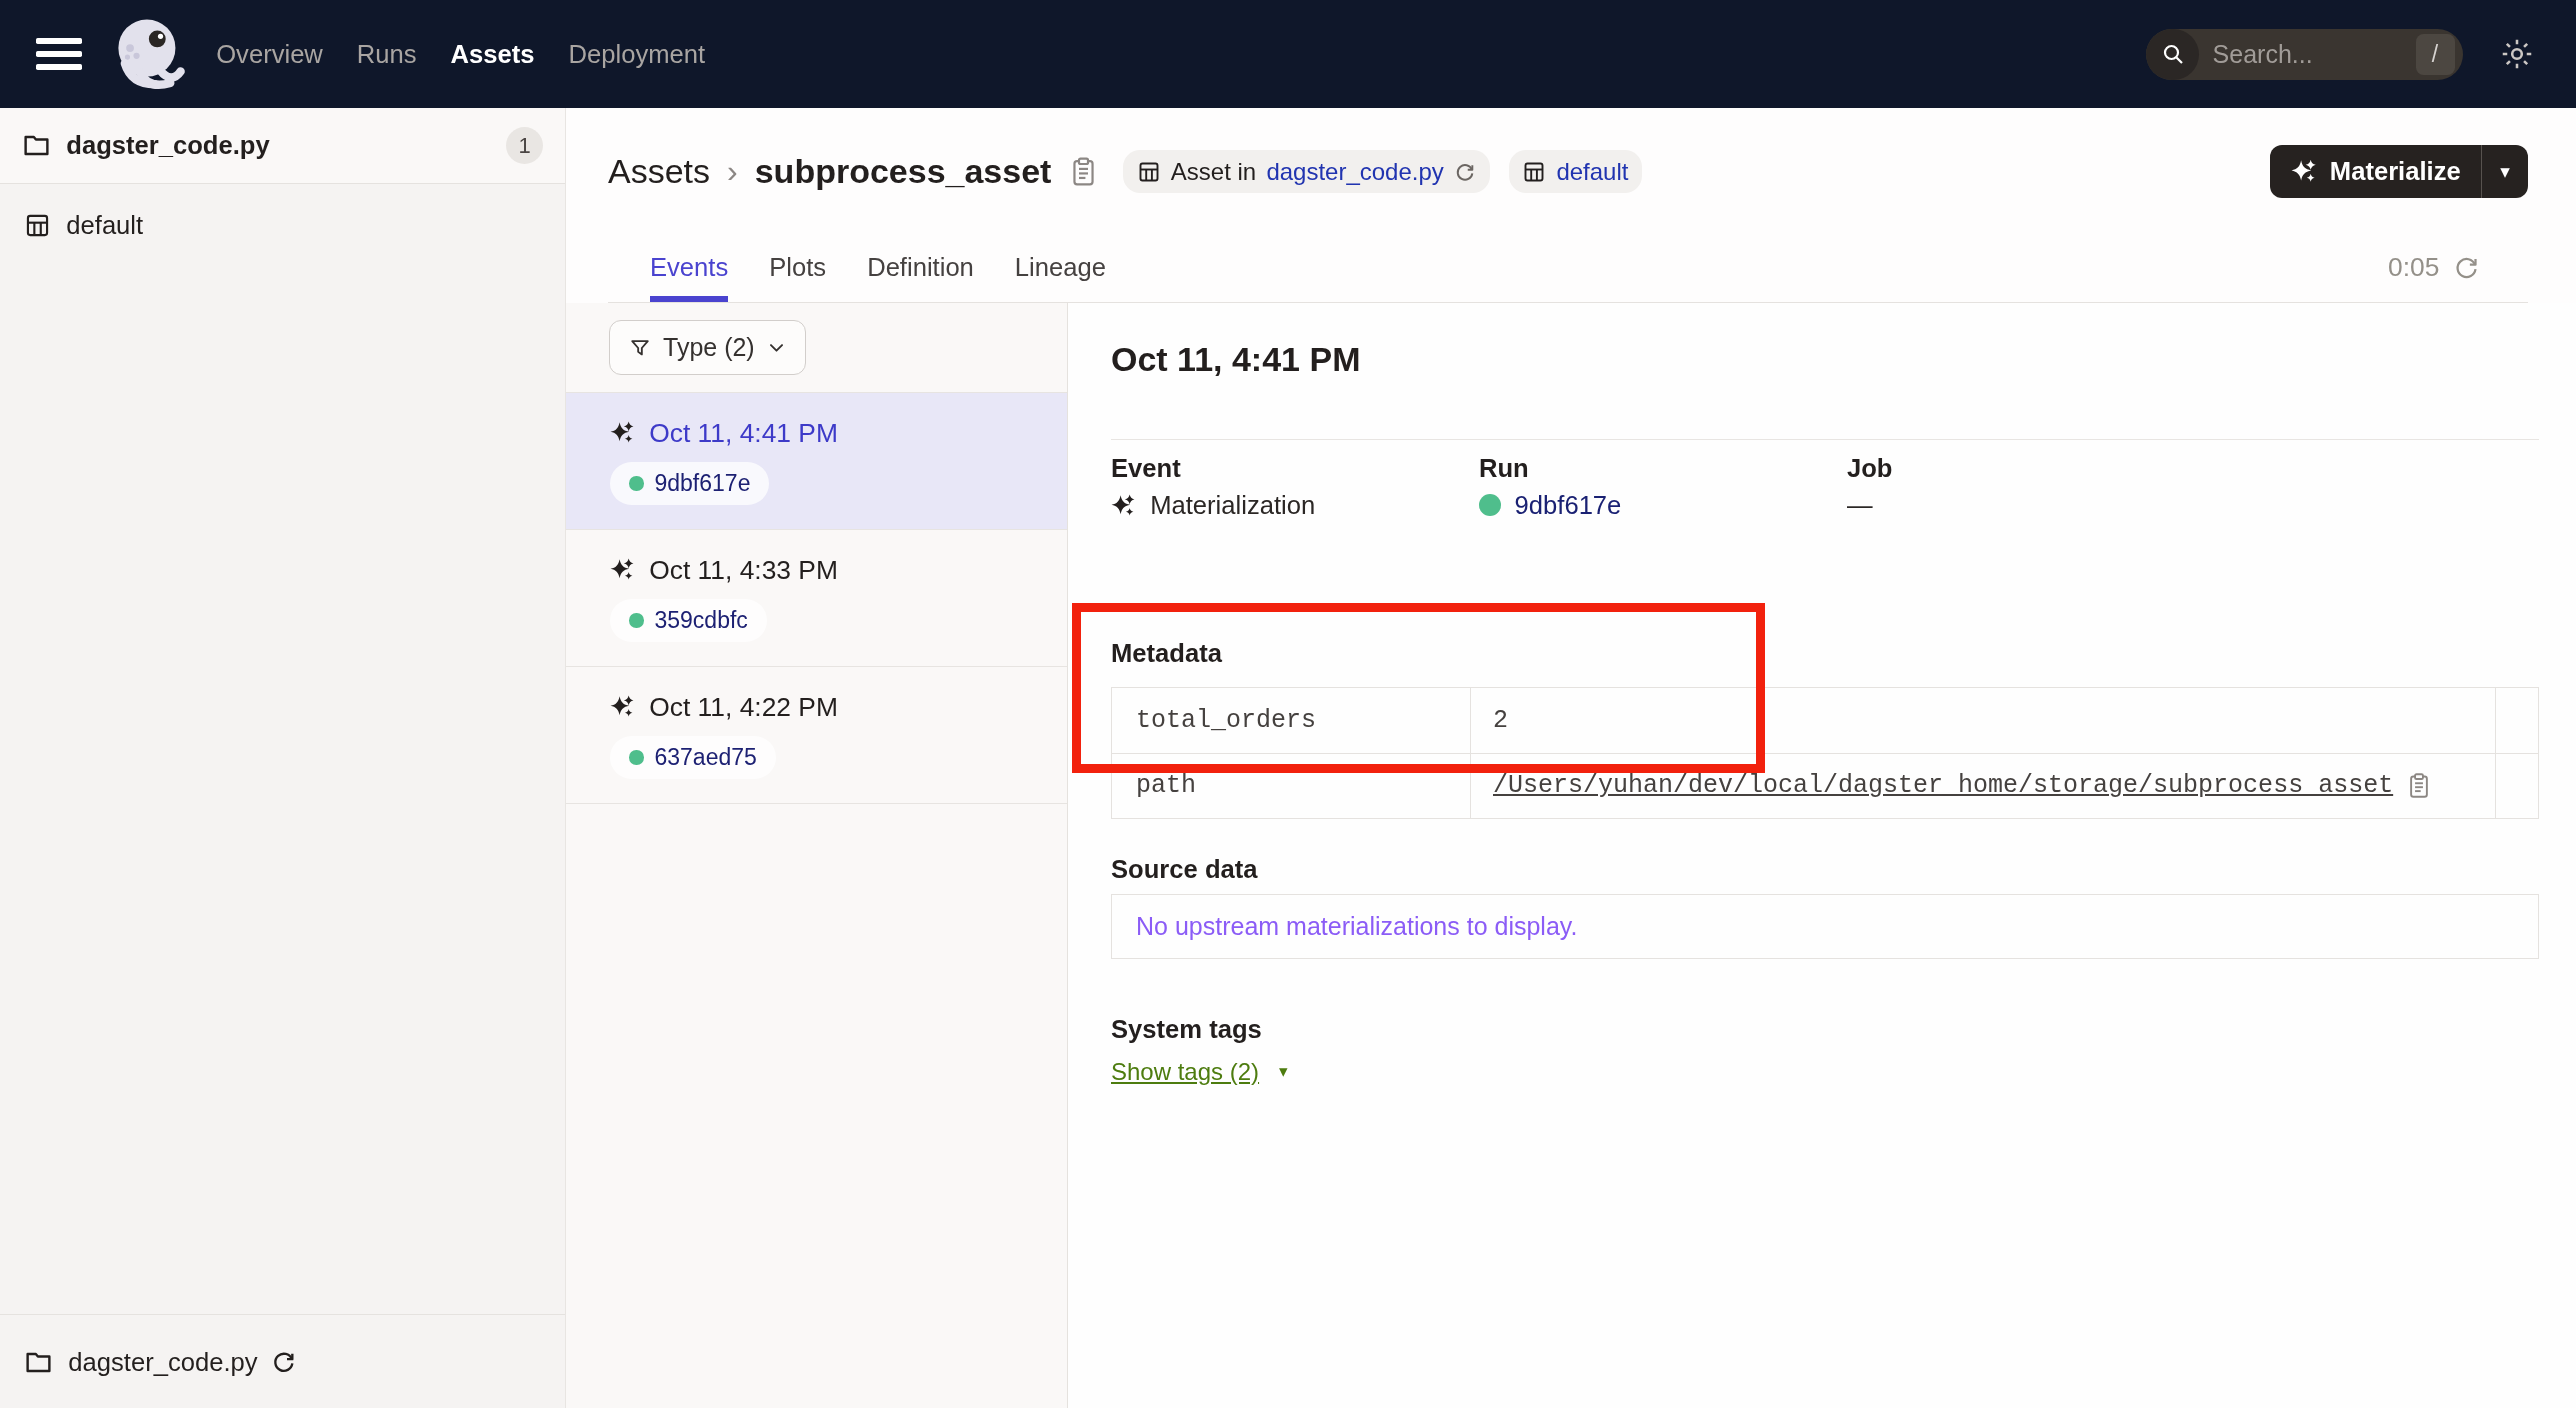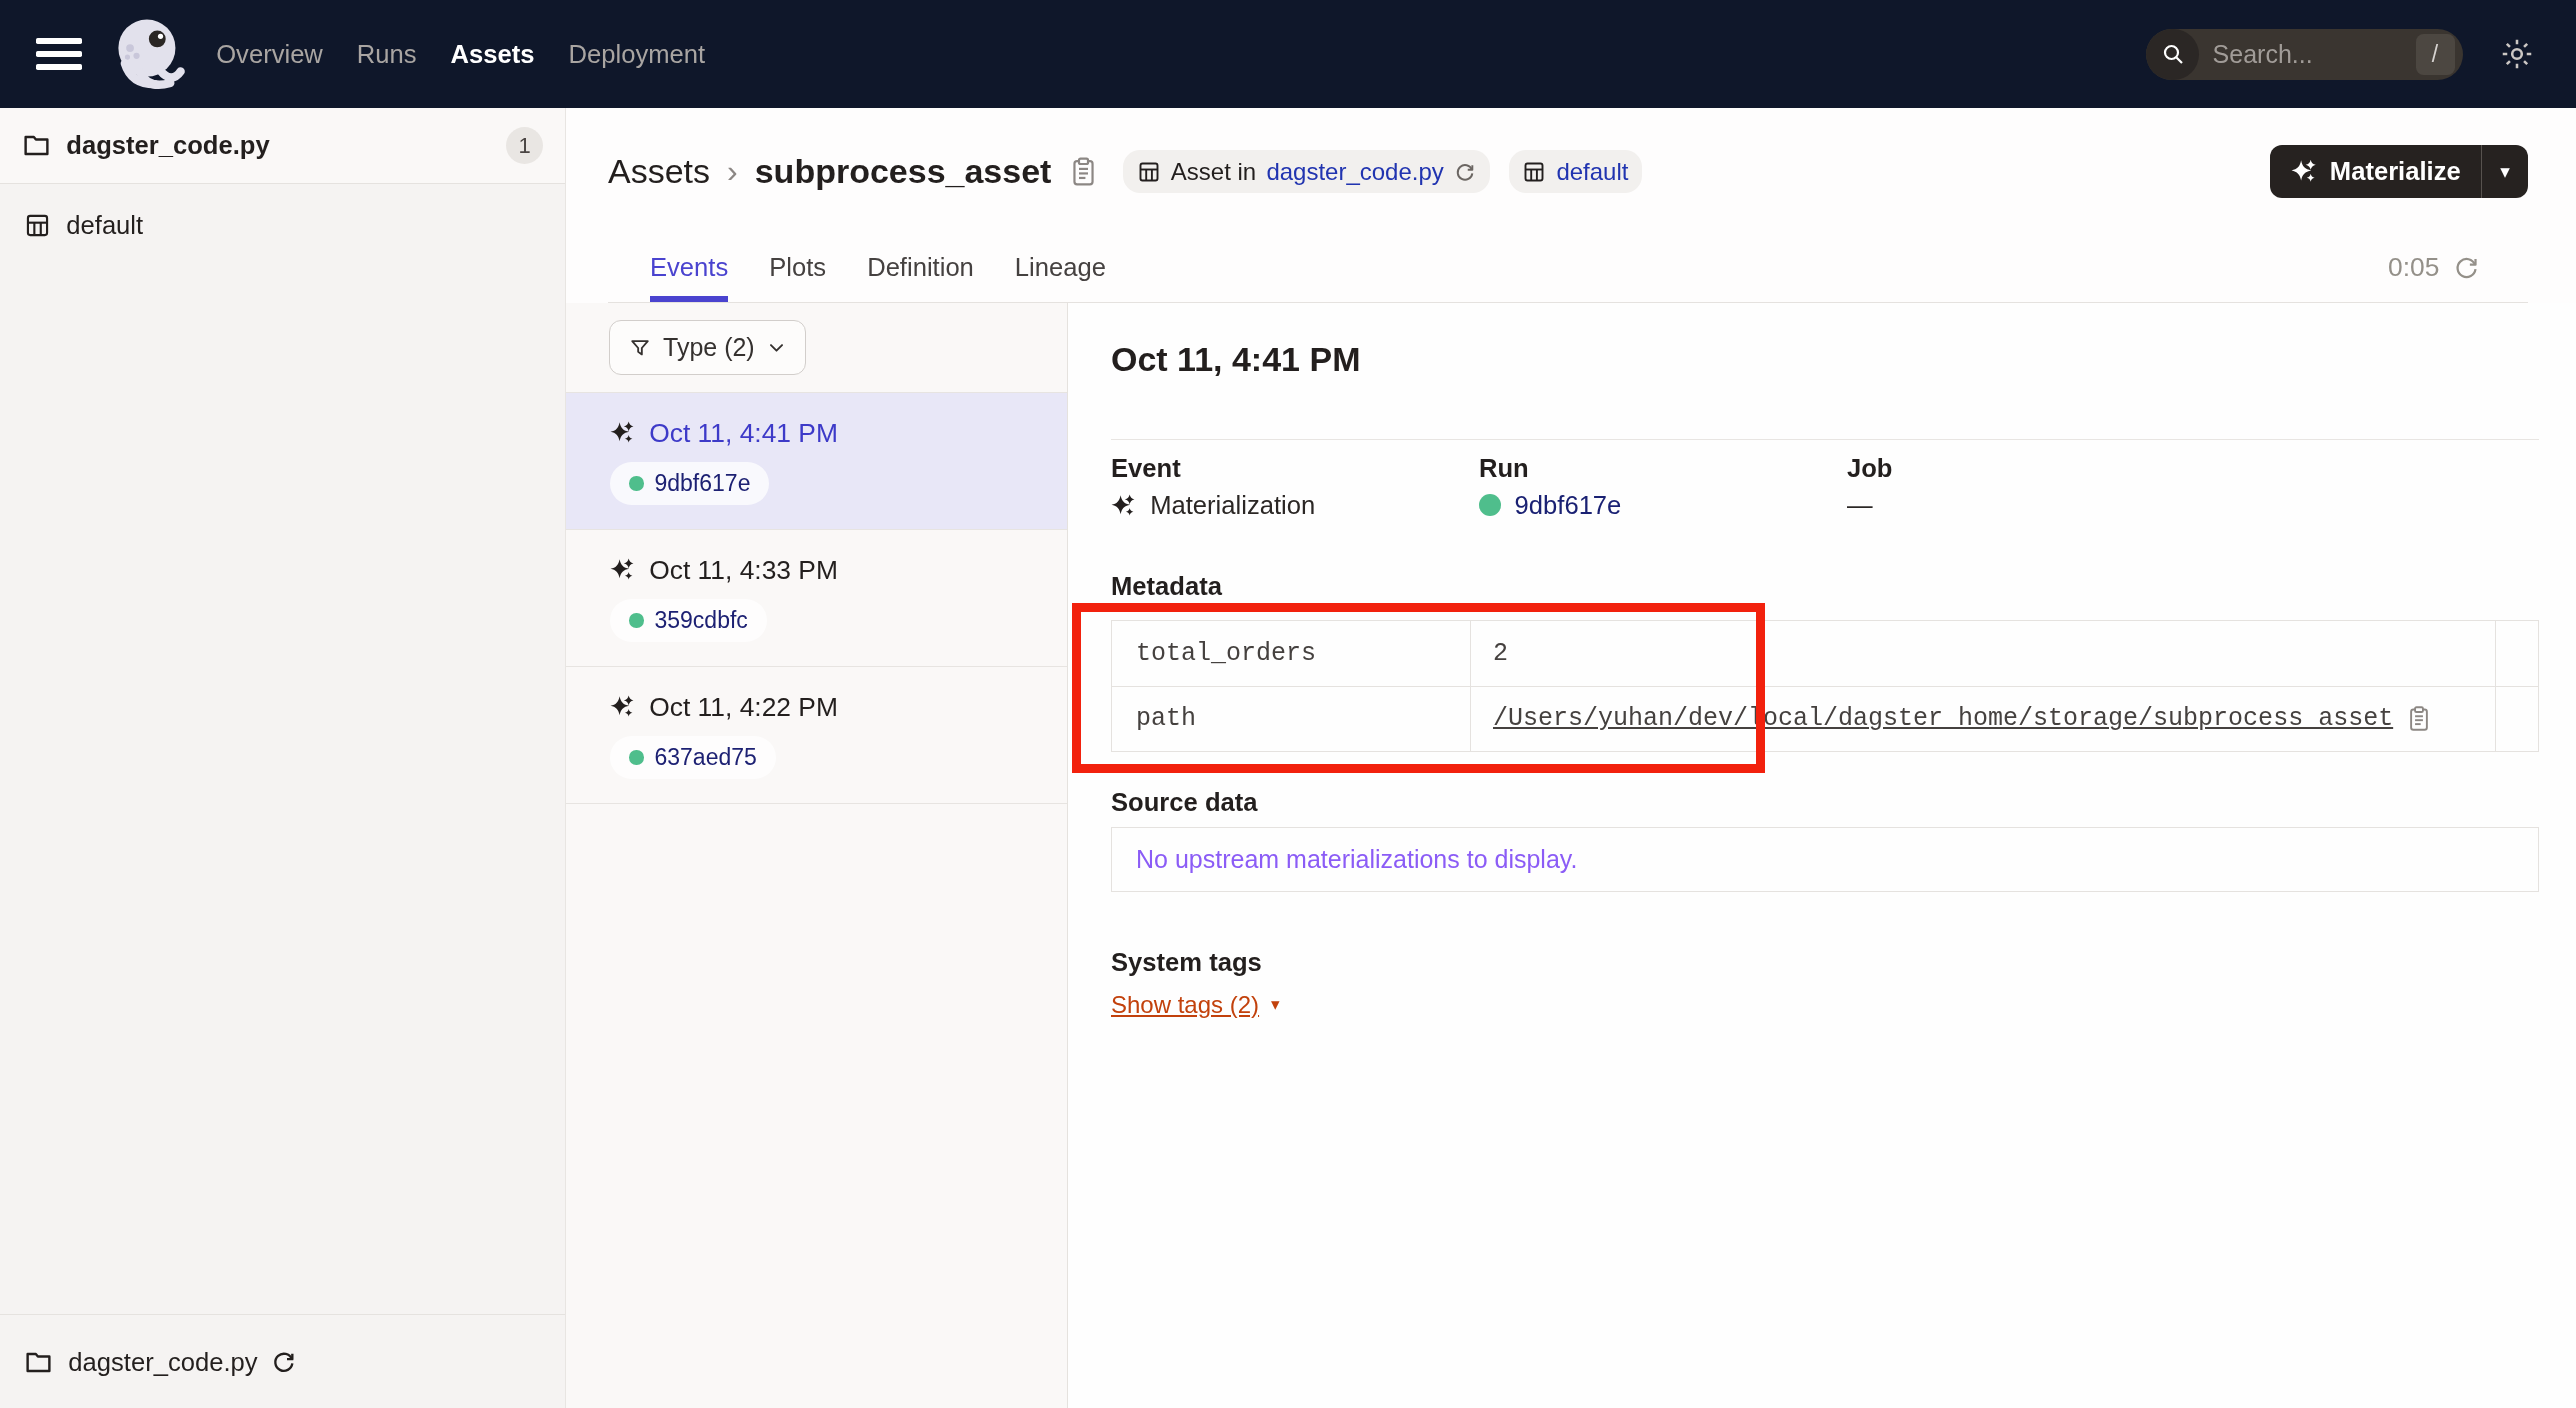"Metadata" .meta-title { margin-top: 48px -> 115px }
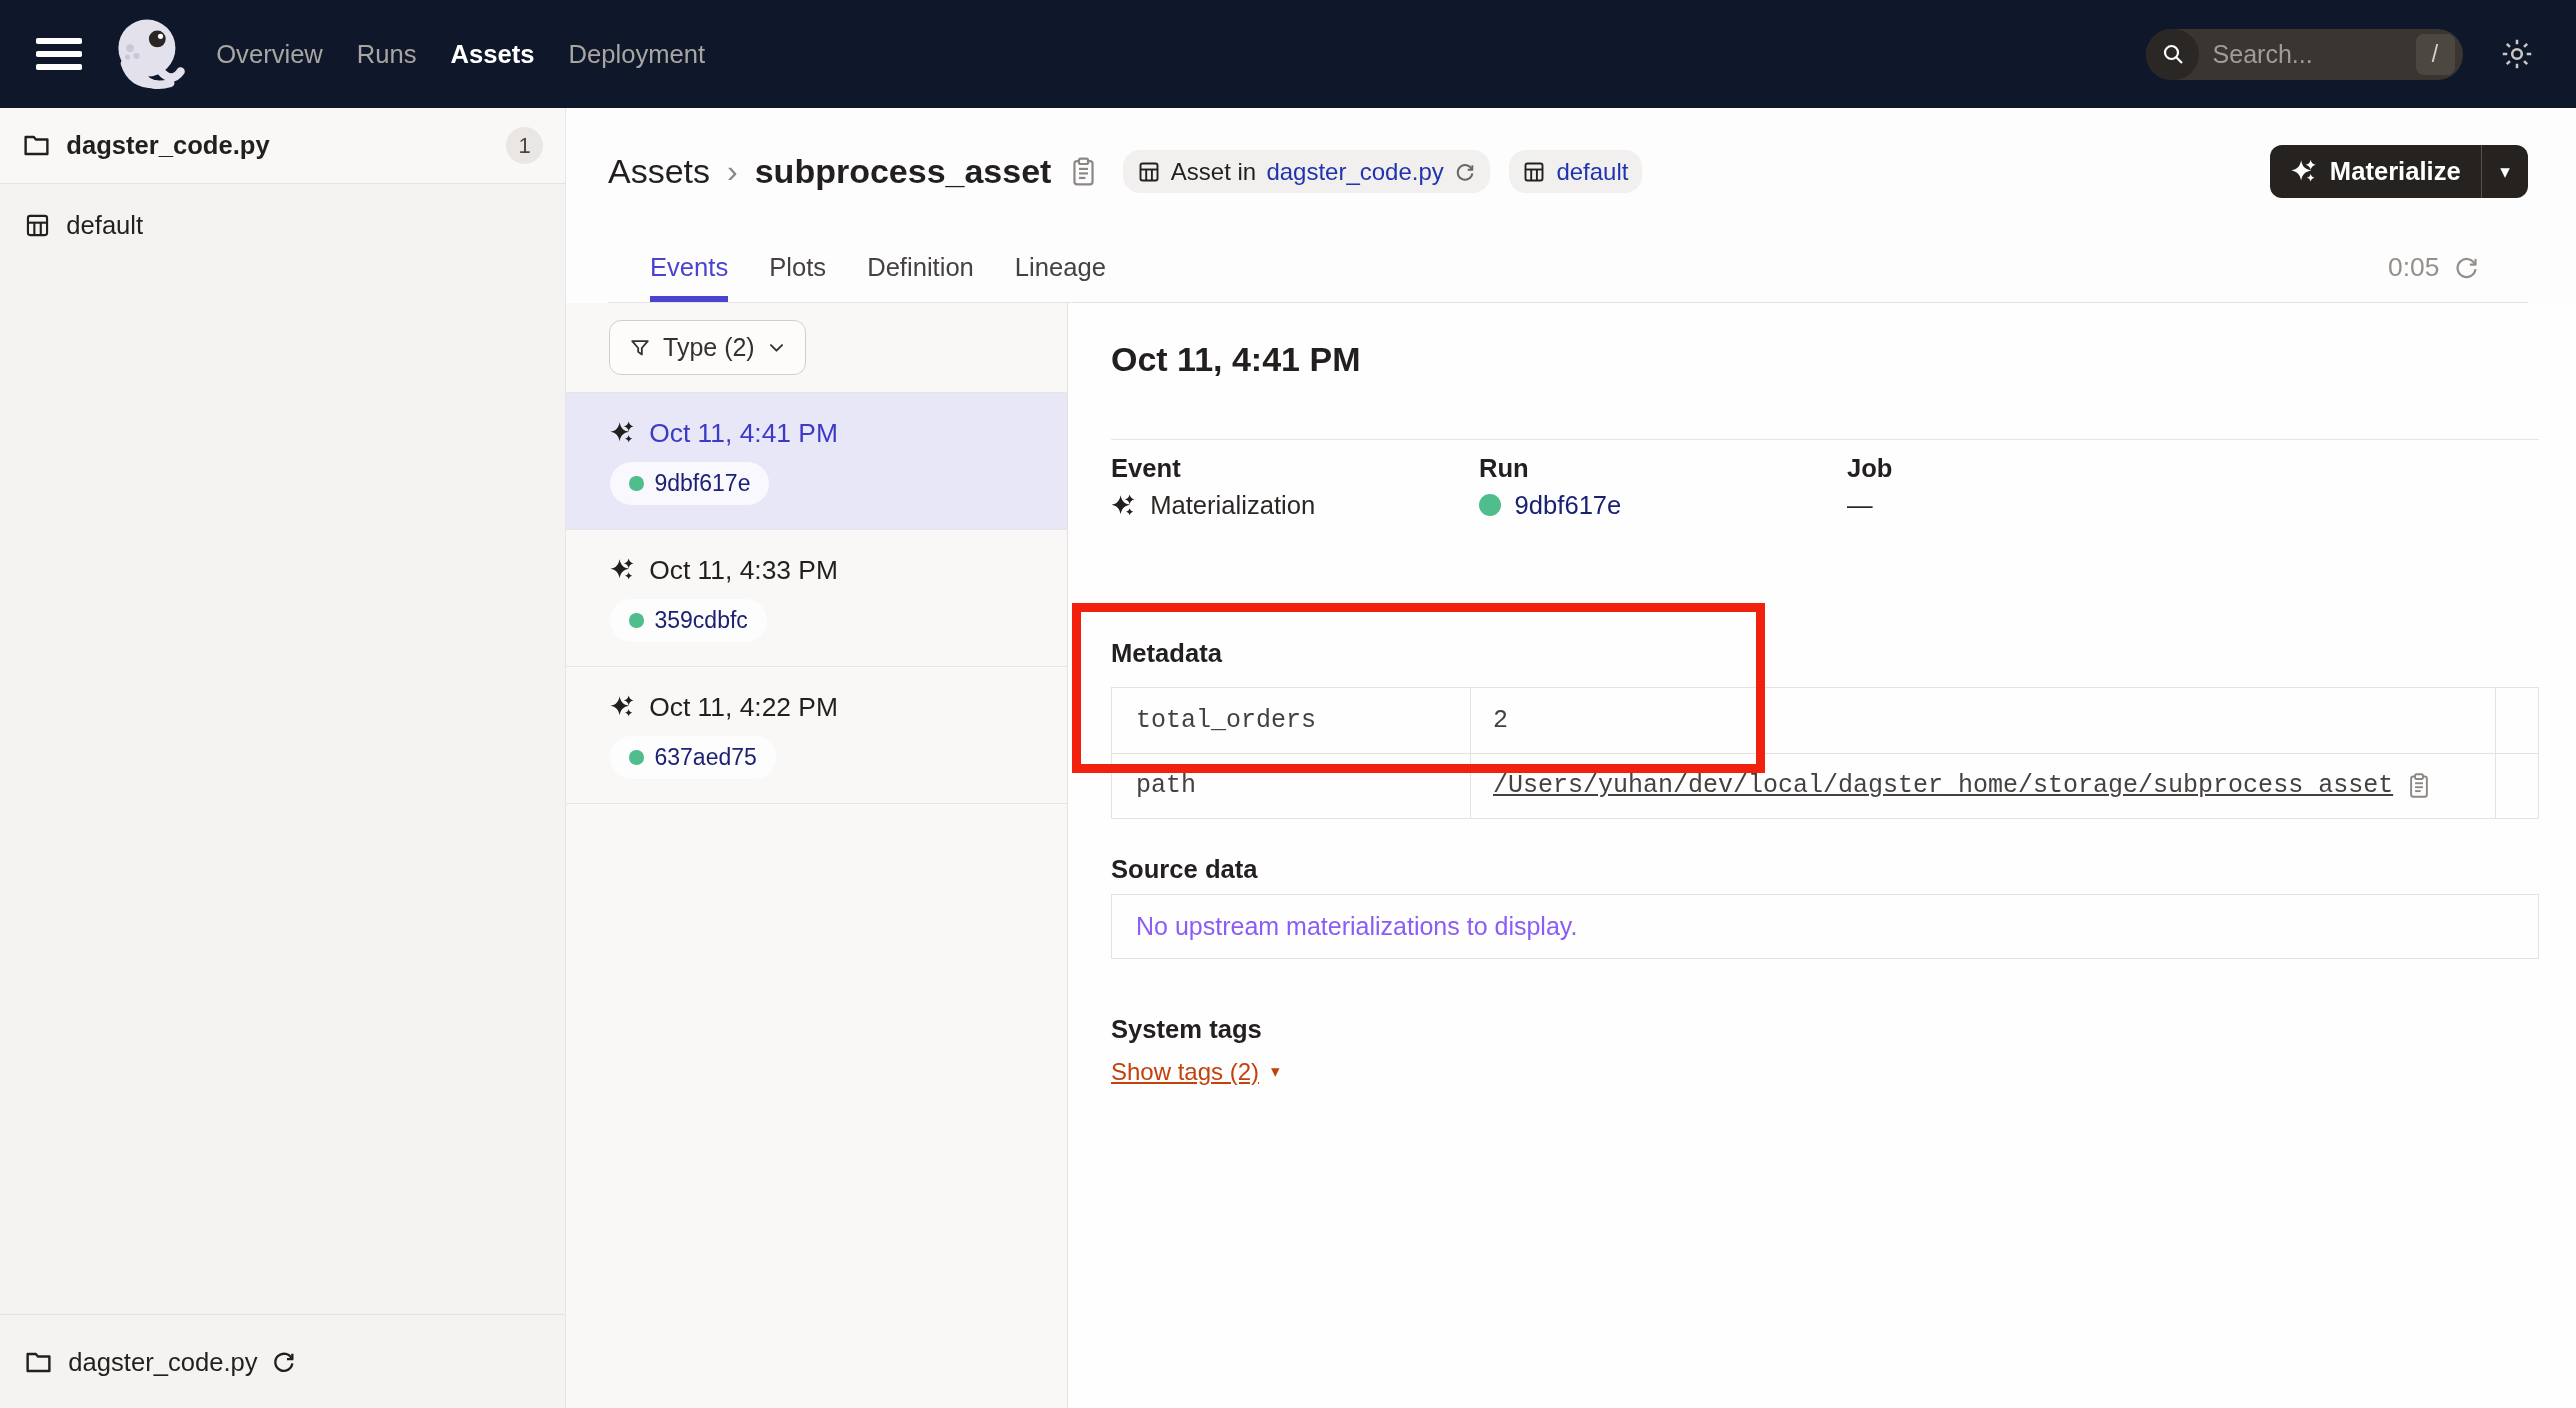"Show tags (2)" .show-tags { color: #c2410c -> #4d7c0f; gap: 12px -> 20px }
